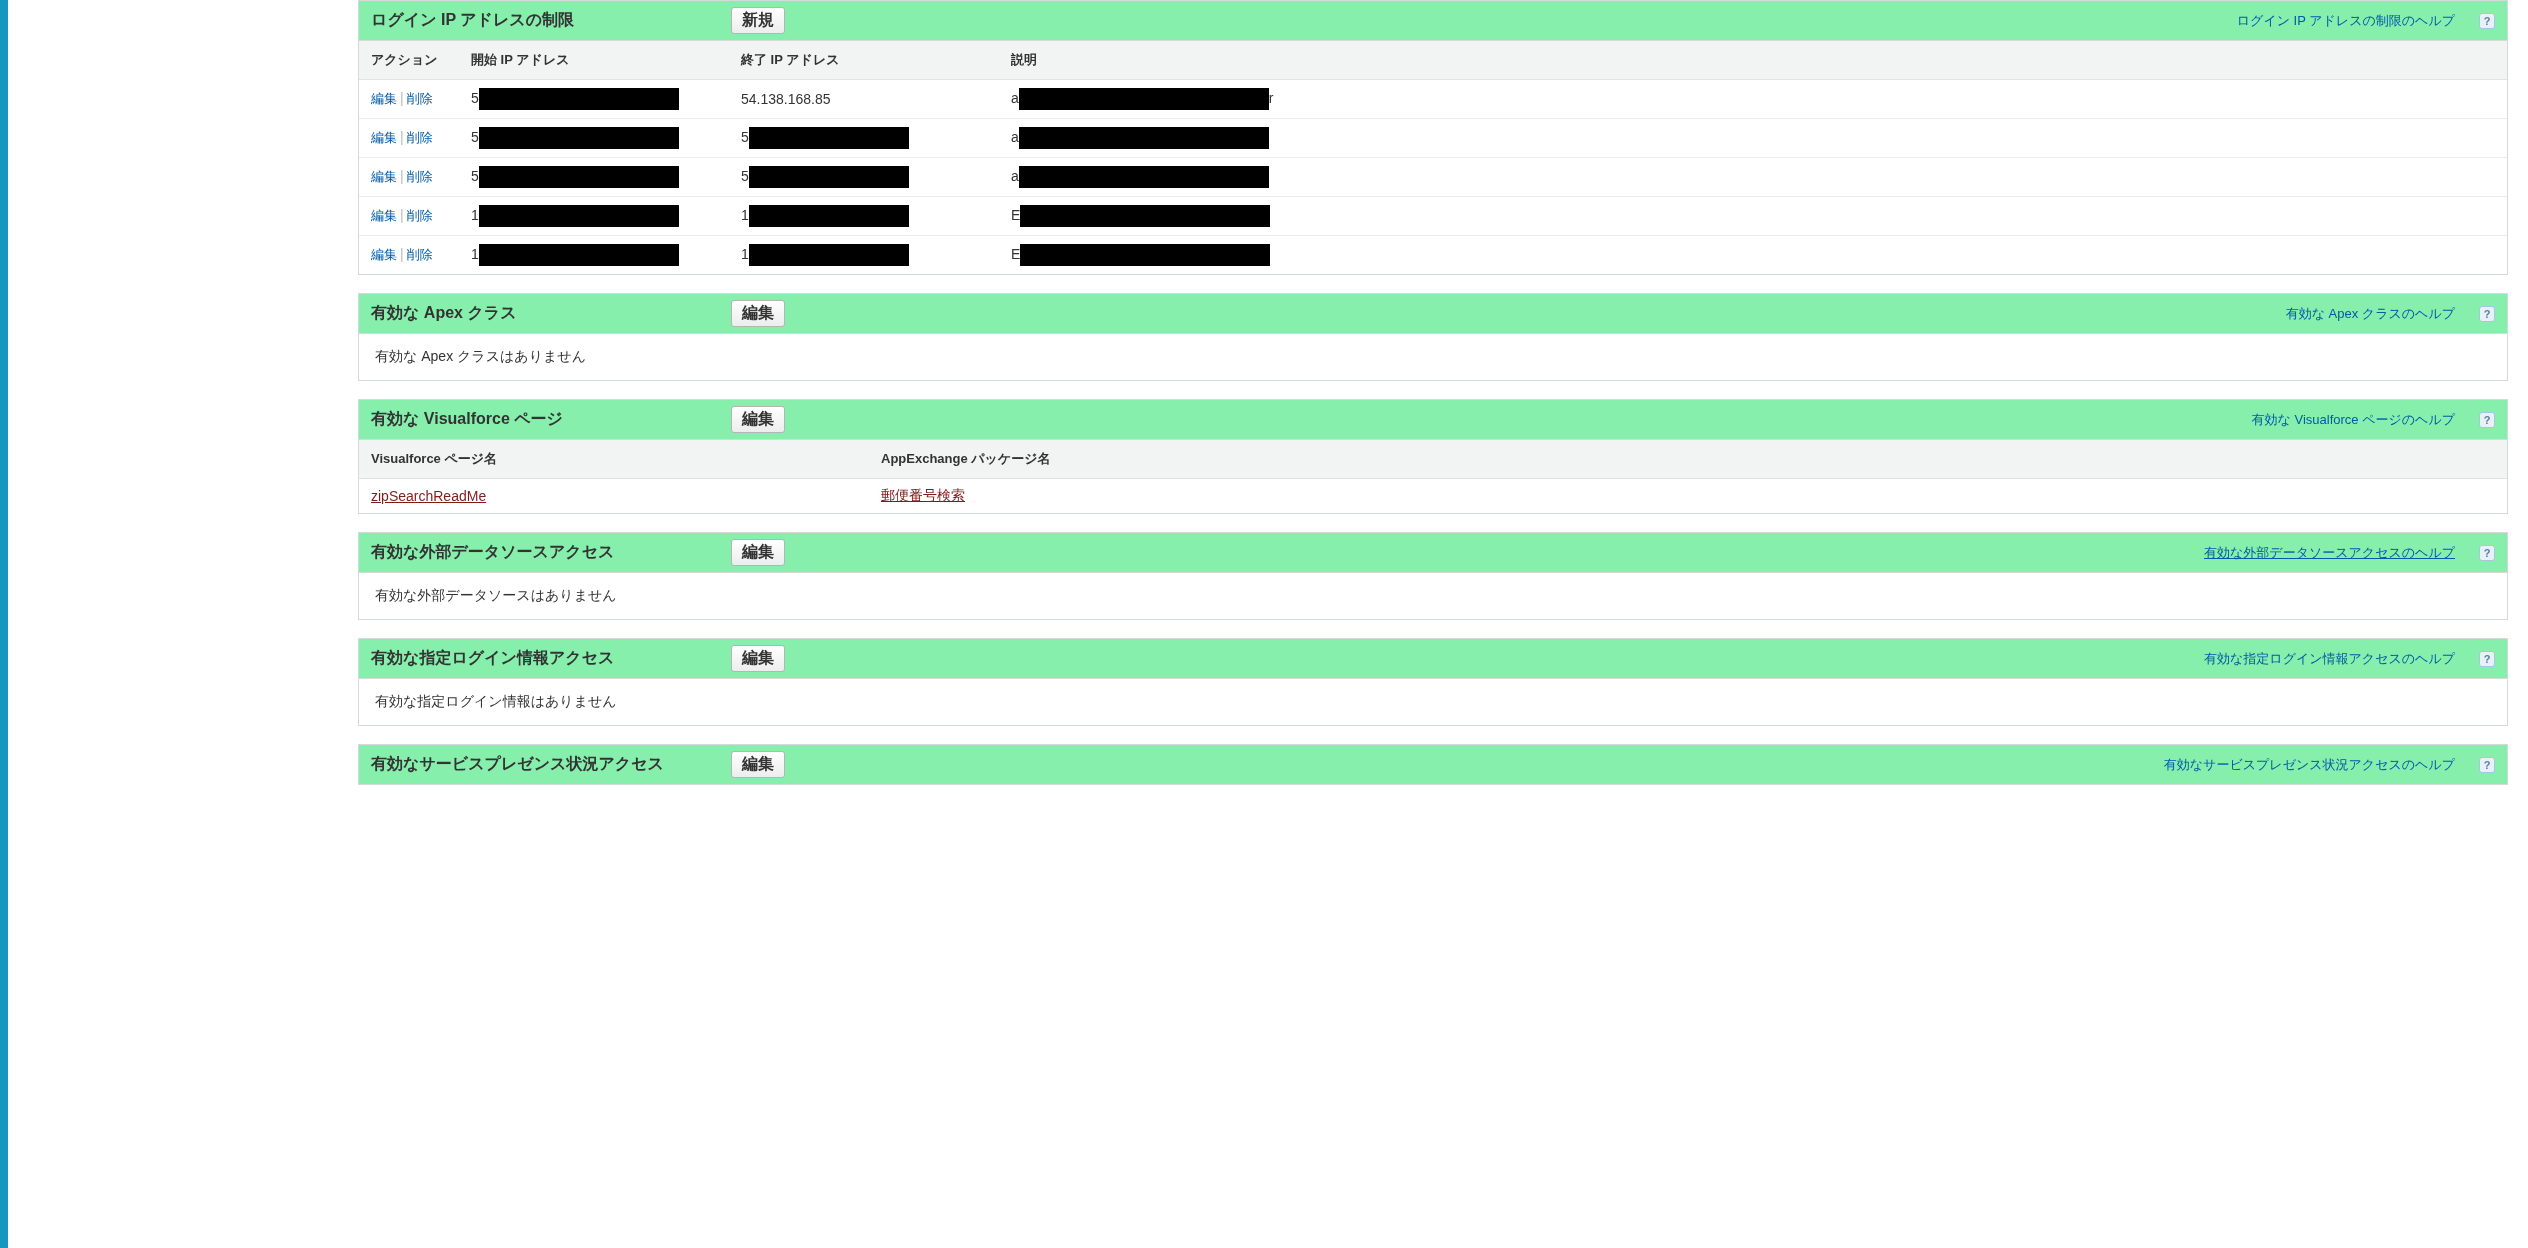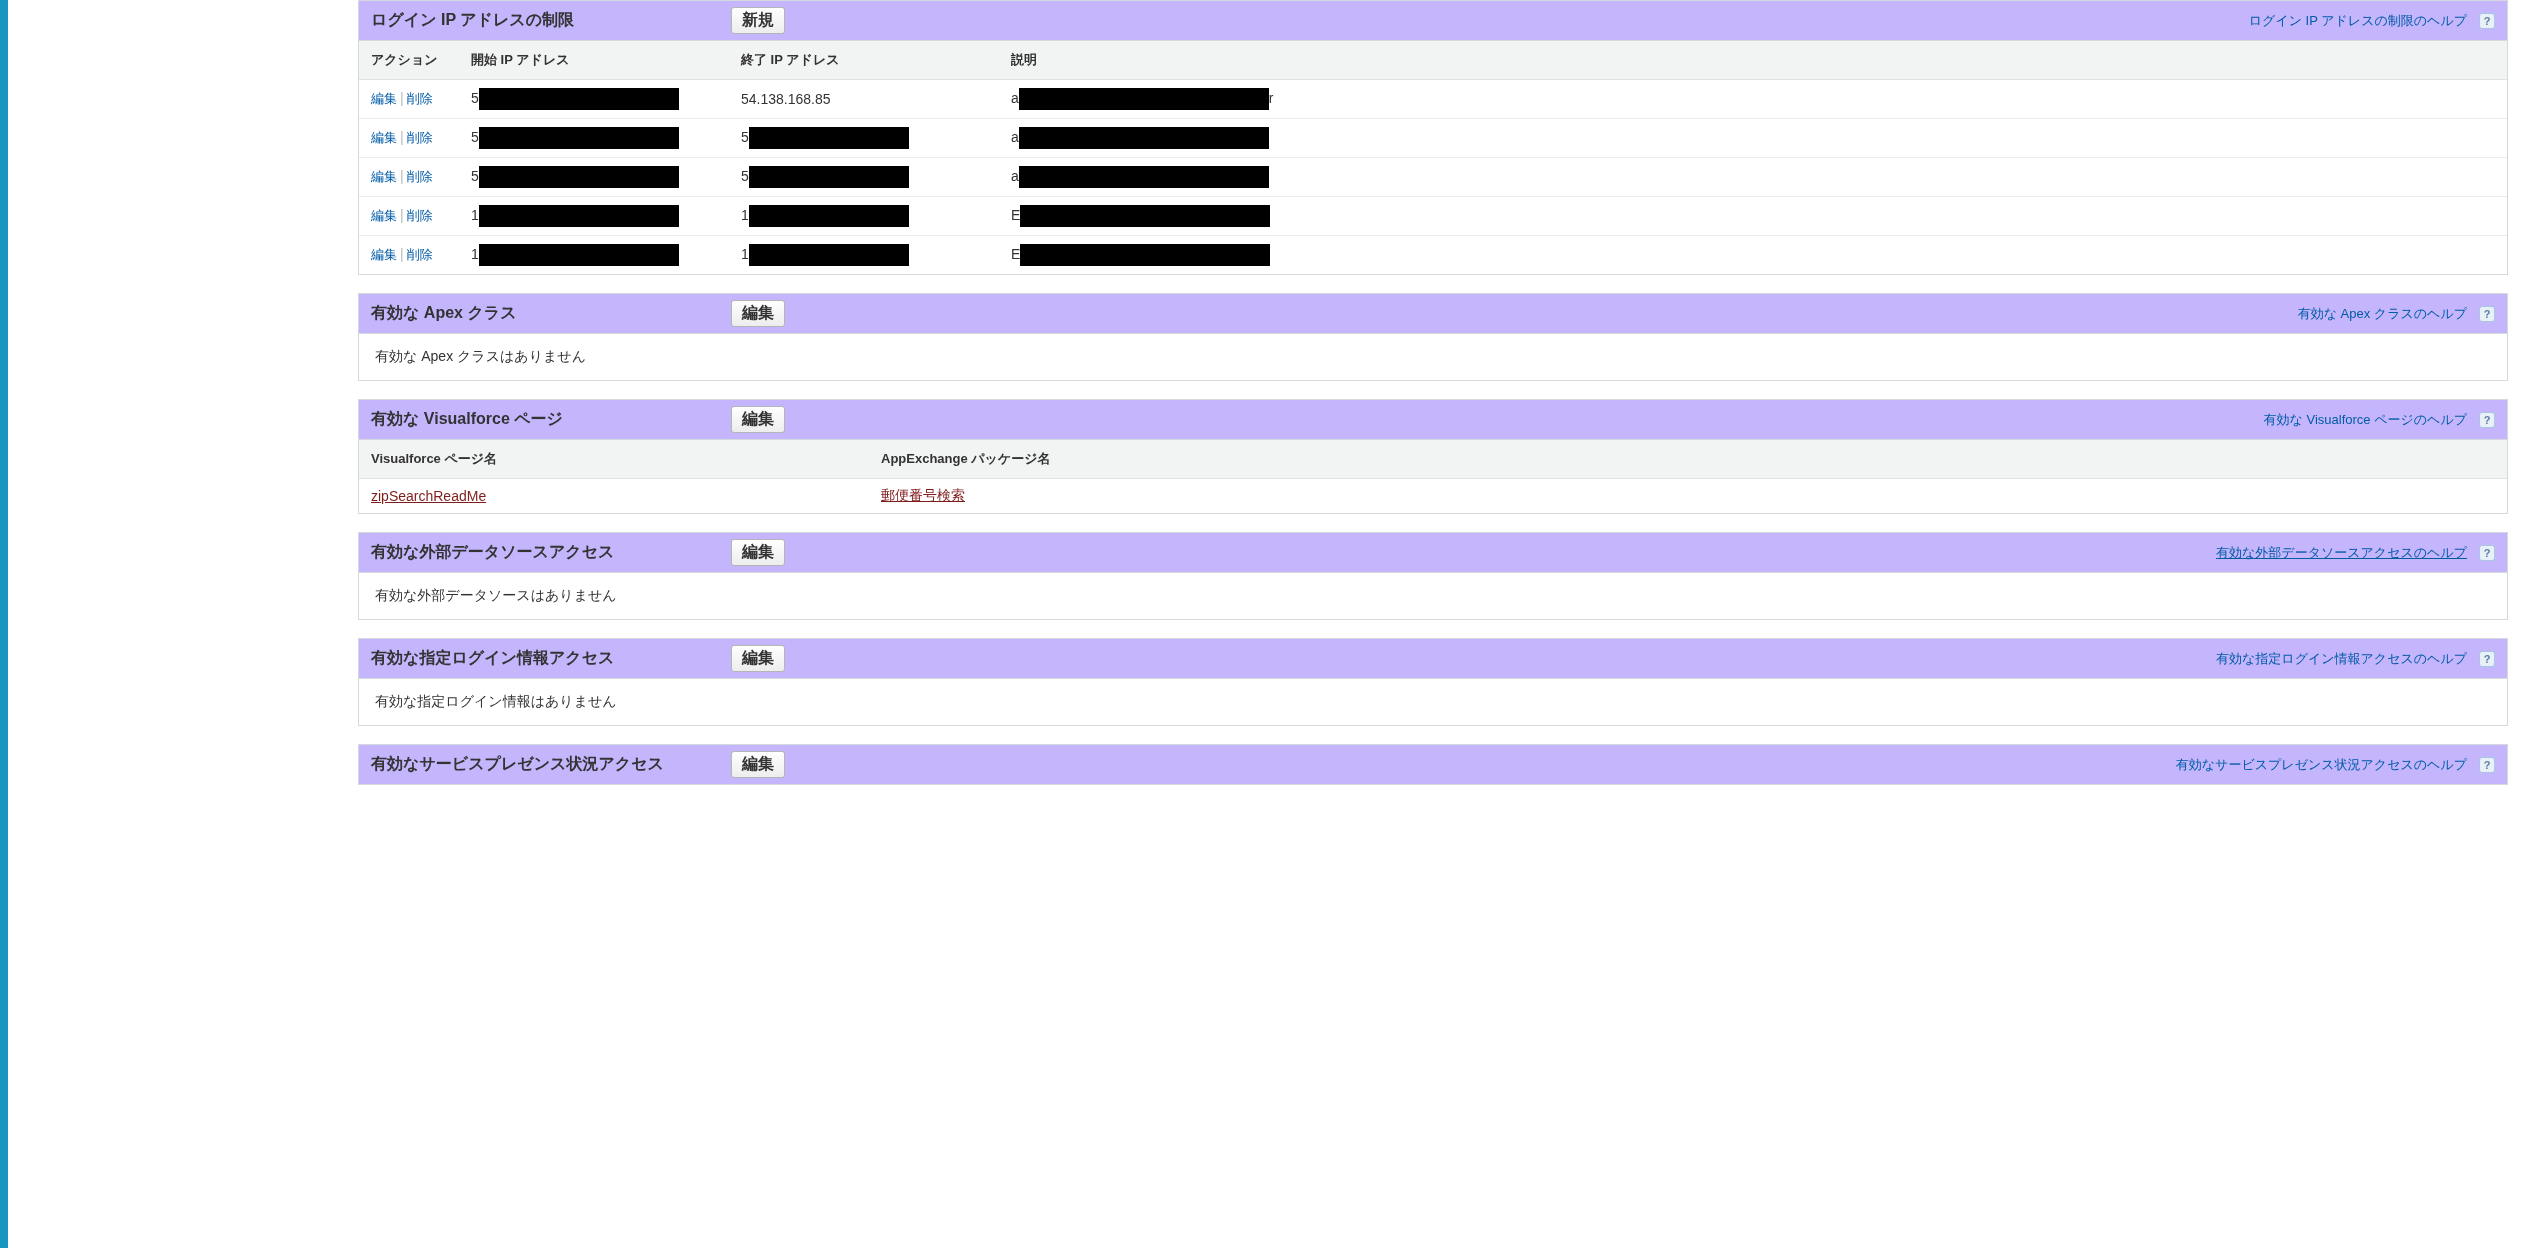"ログイン IP アドレスの制限" .panel-header { background: #c4b5fd -> #86efac }
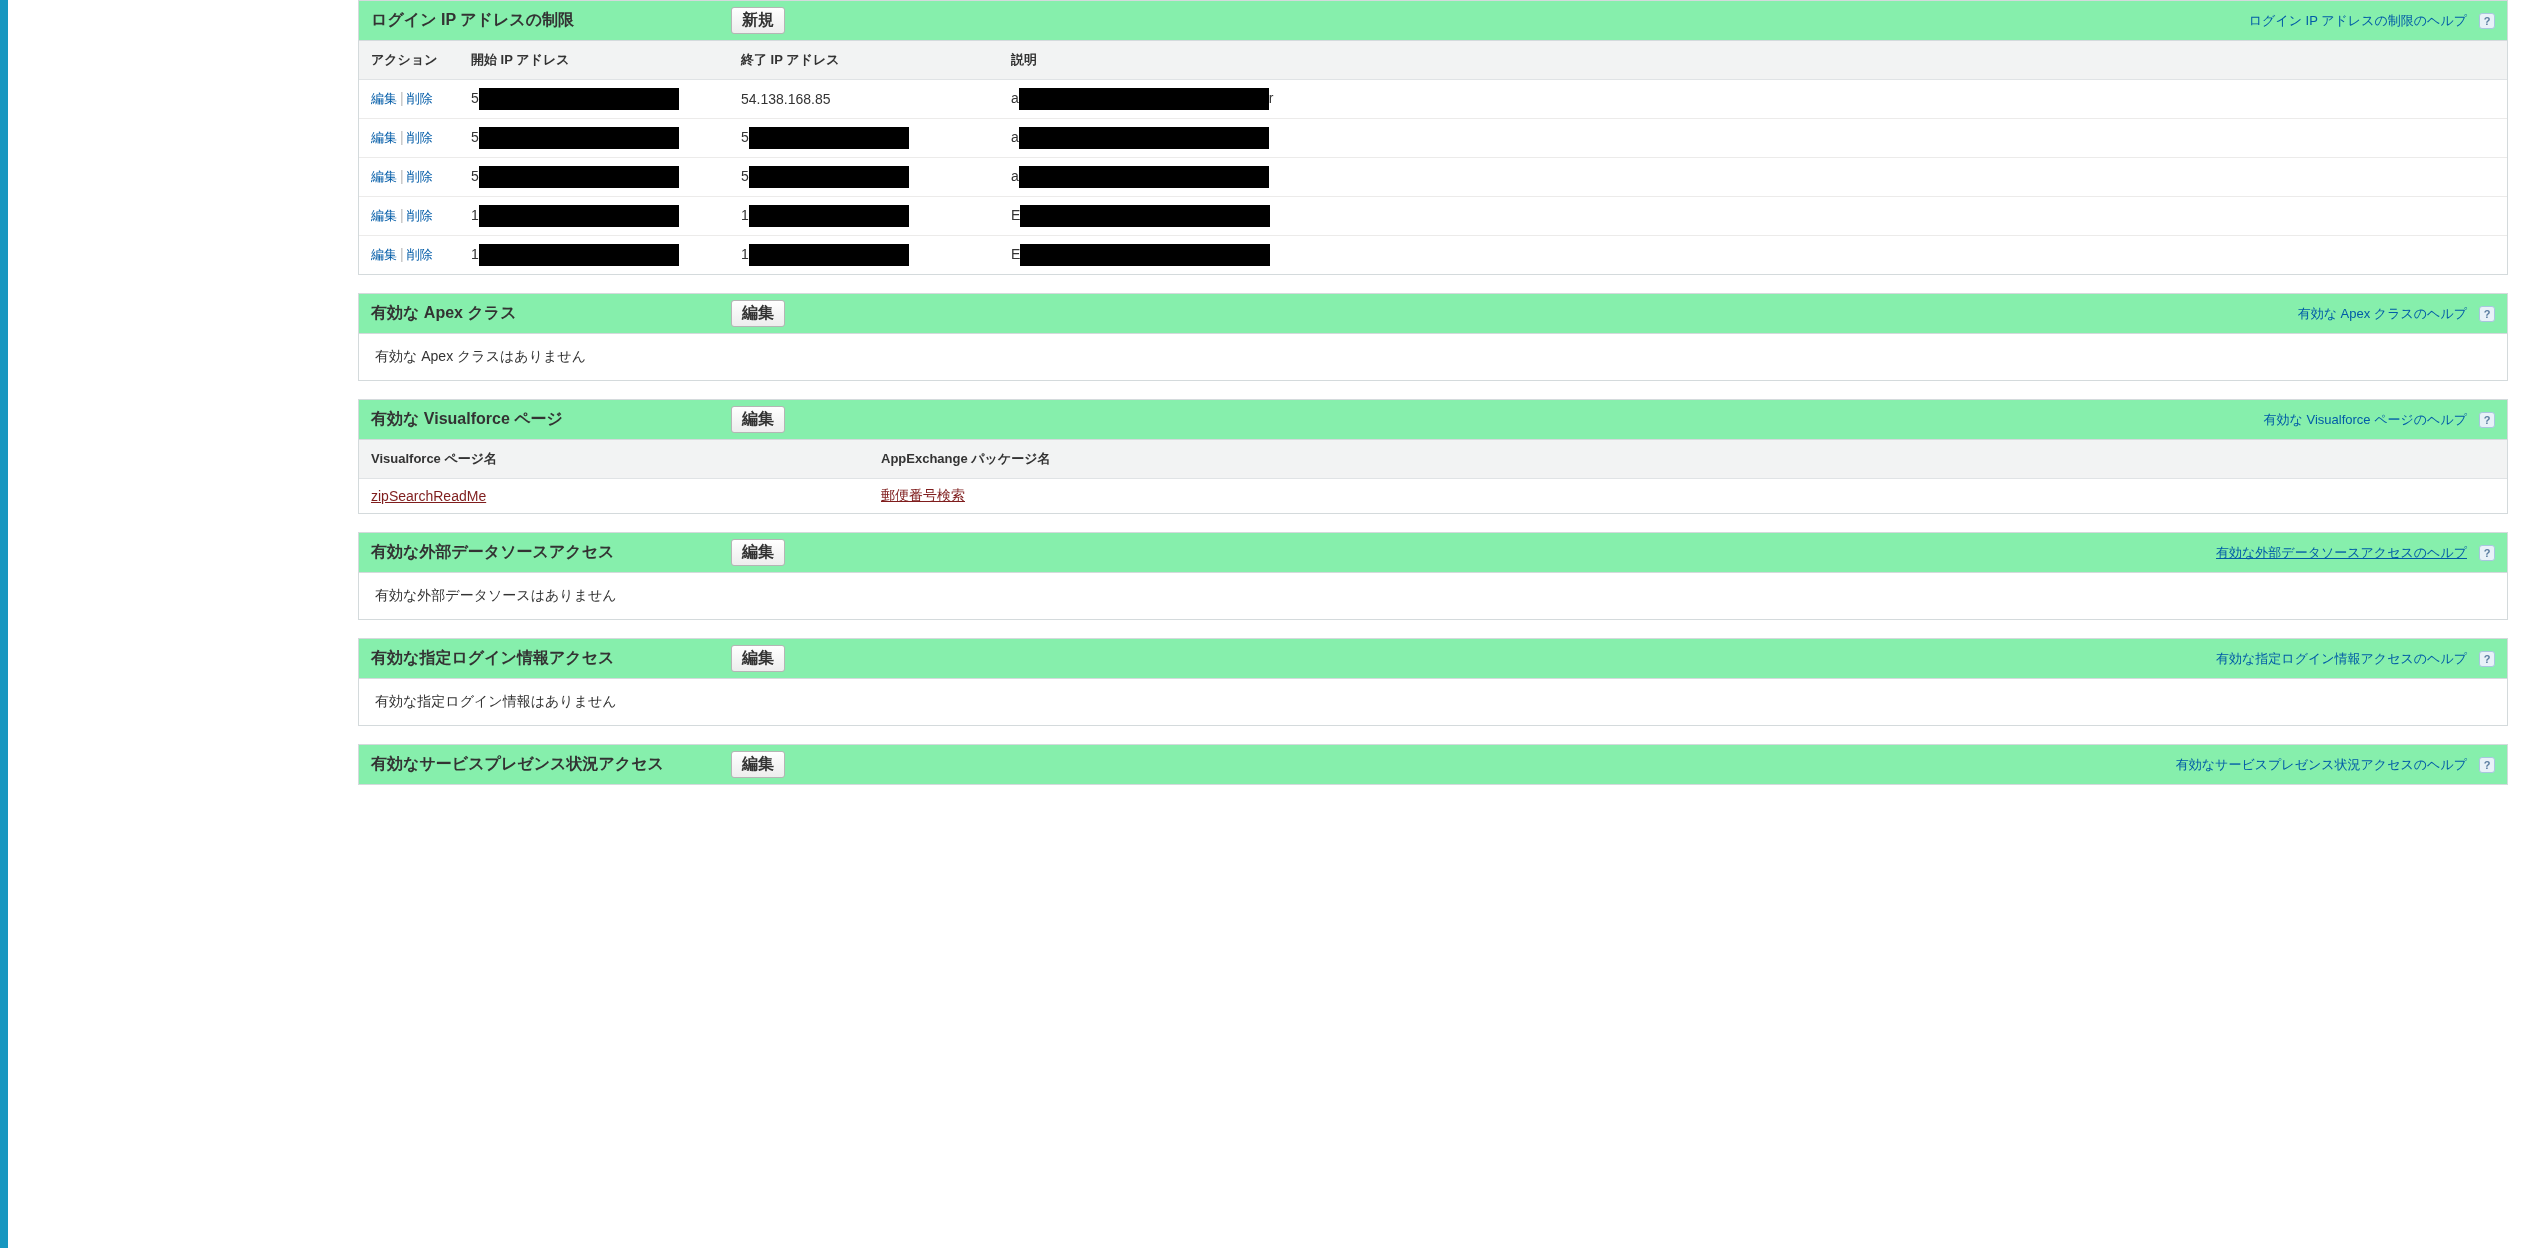"ログイン IP アドレスの制限のヘルプ" .panel-help { gap: 12px -> 24px }
